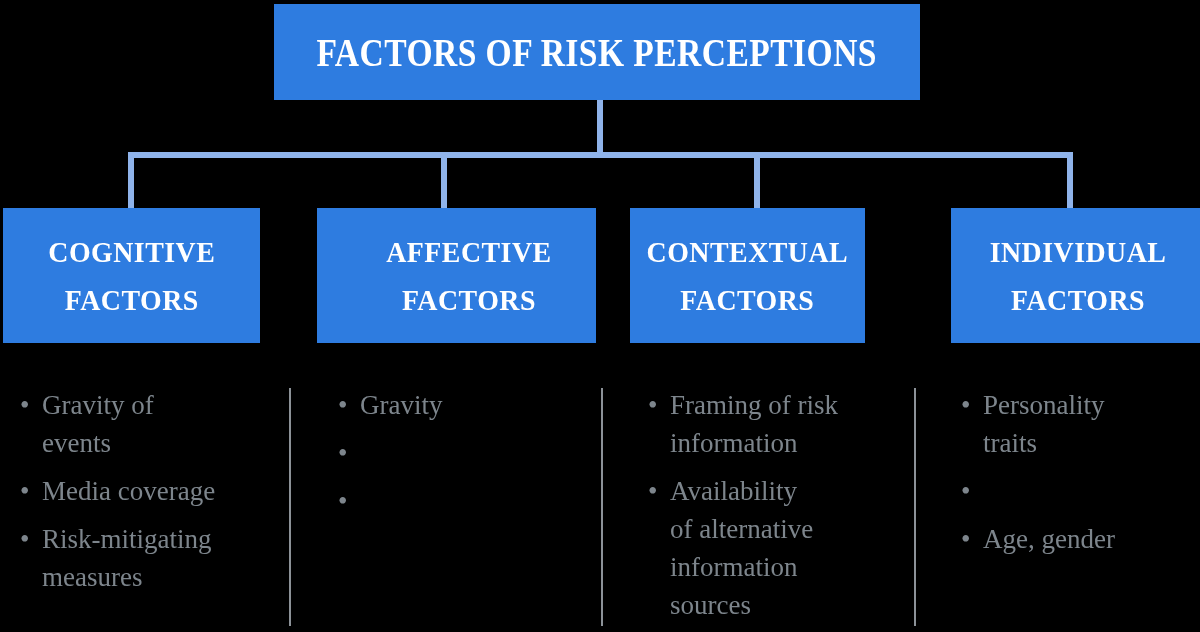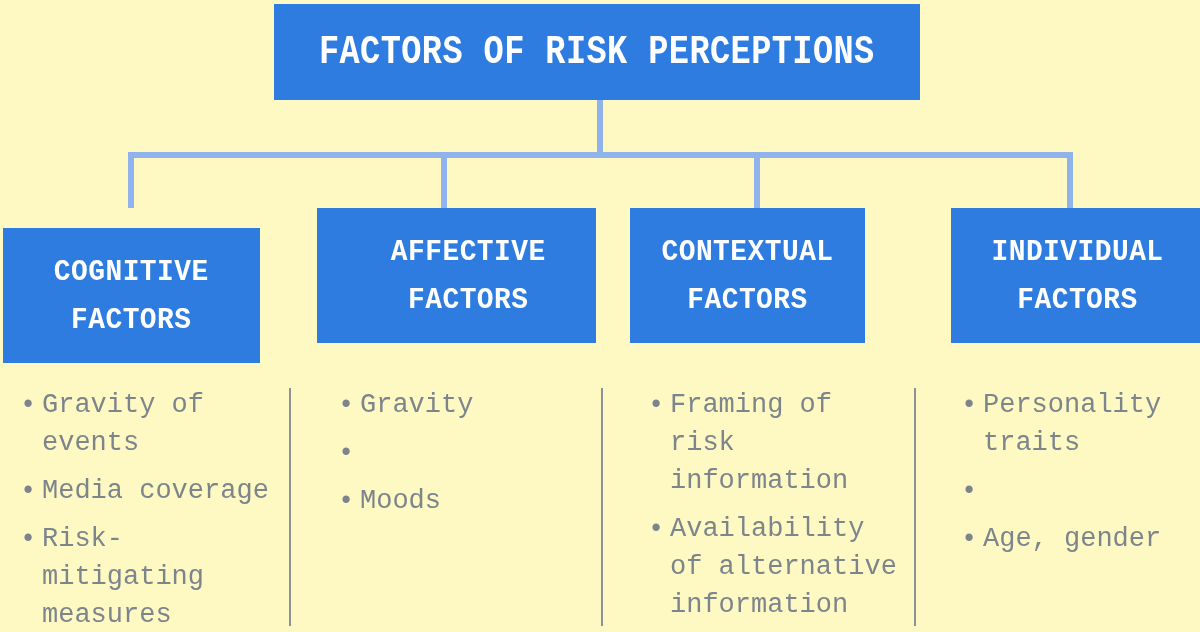"FACTORS OF RISK PERCEPTIONS" .canvas { background: #fef9c3 -> #000000; font-family: Liberation Mono, monospace -> Liberation Serif, serif }
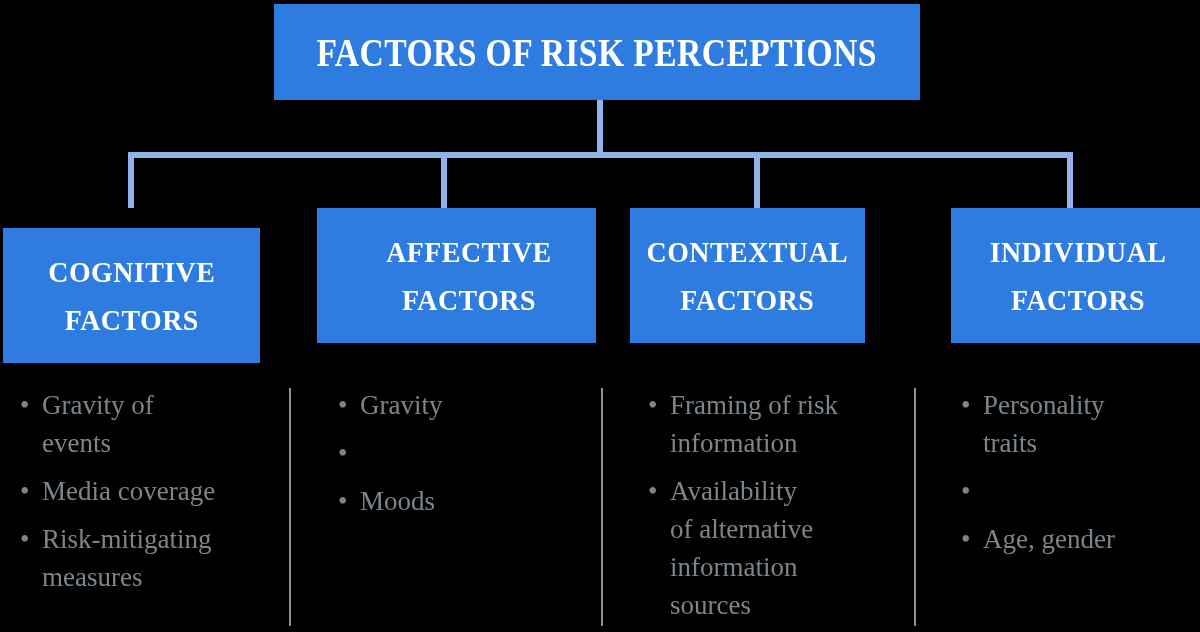"COGNITIVE" .factor-box.b1 { margin-top: 20px -> none }
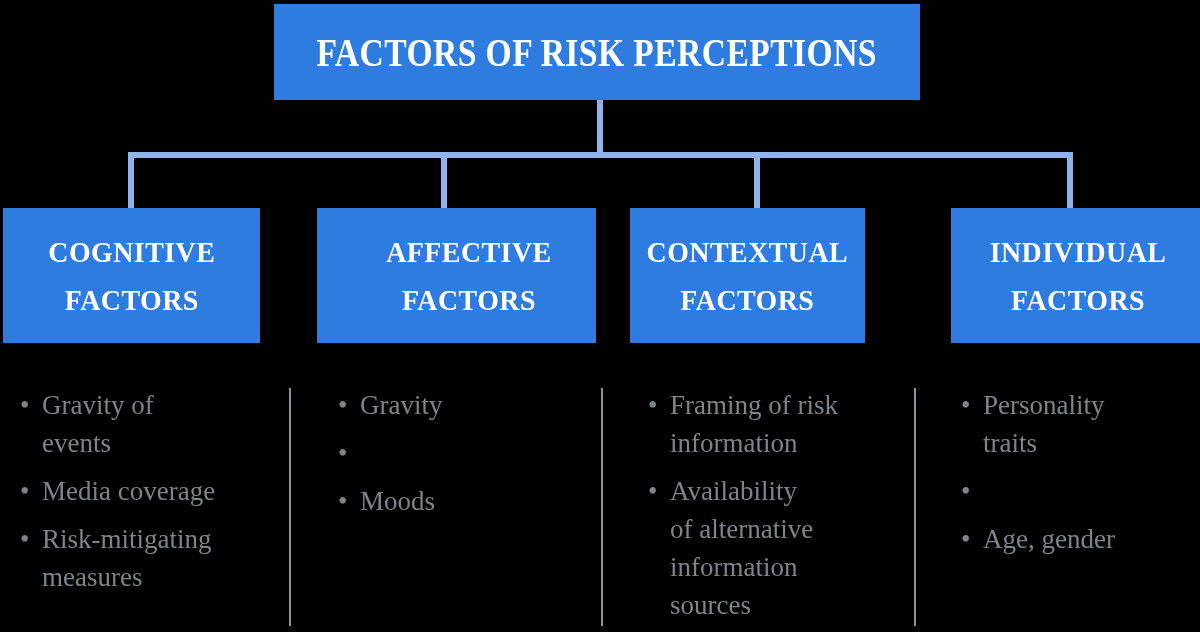"Moods" span.item-text { html: <span>Moods</span> -> none }
